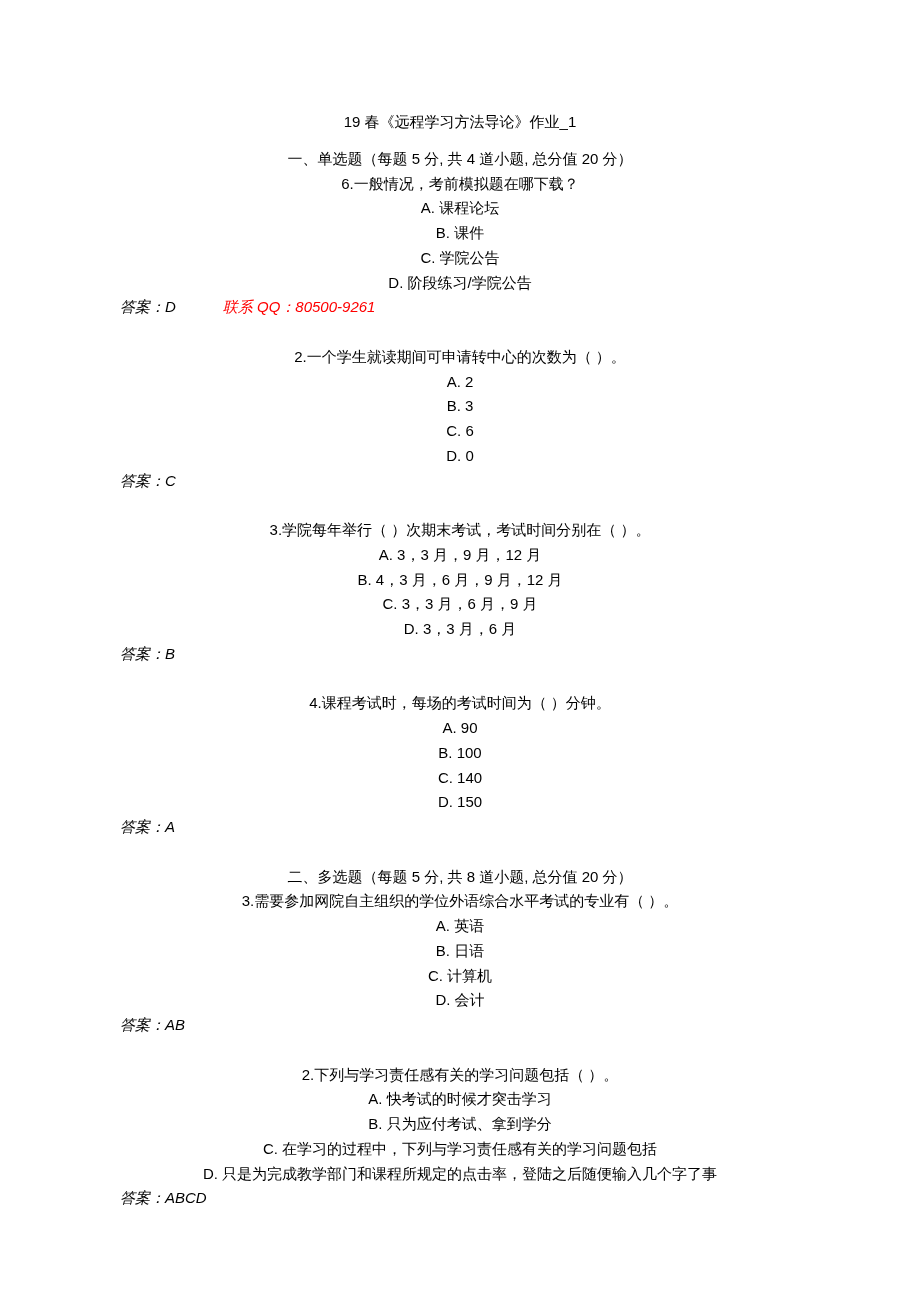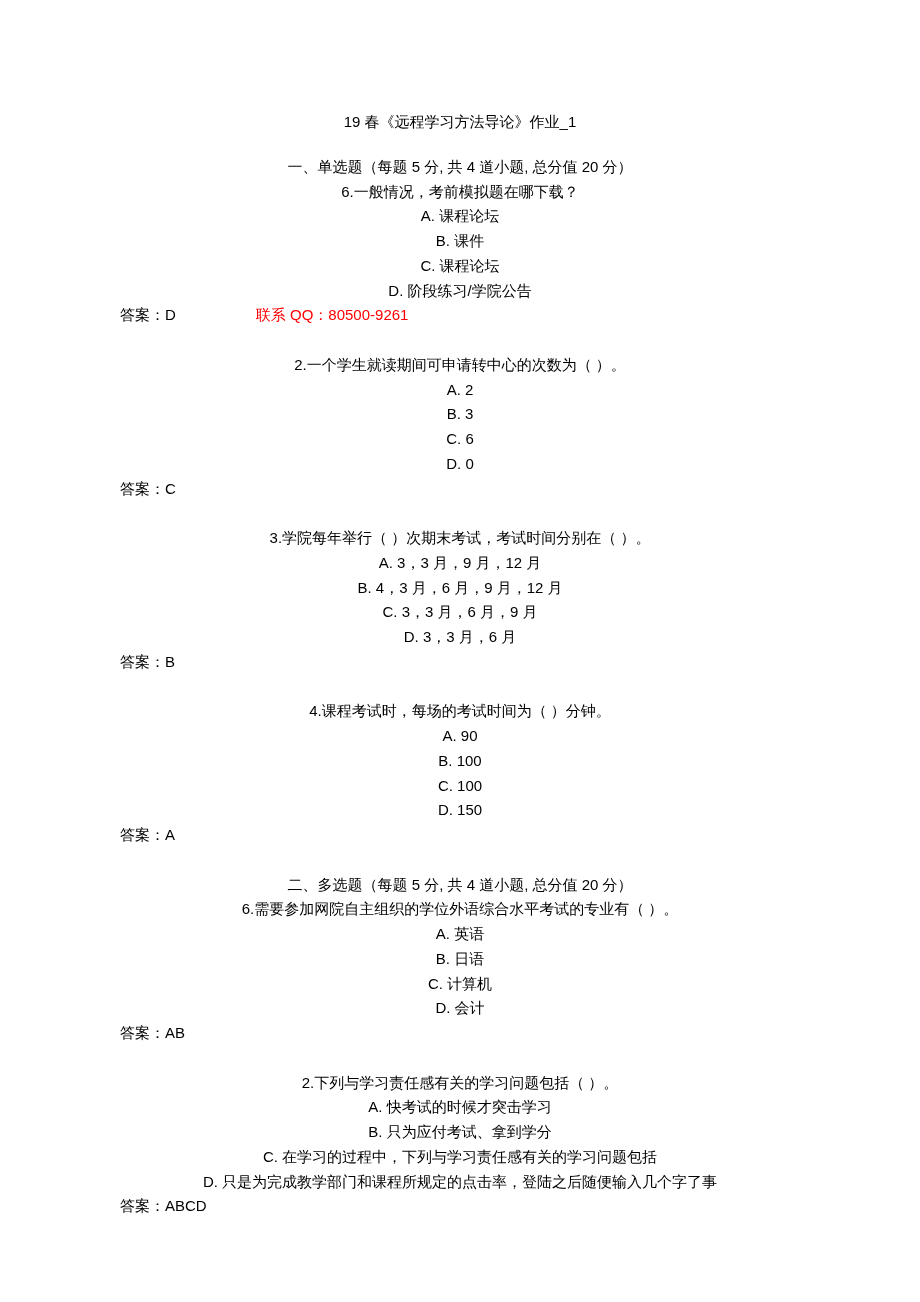"19 春《远程学习方法导论》作业_1" .title { margin-bottom: 20px -> 12px }
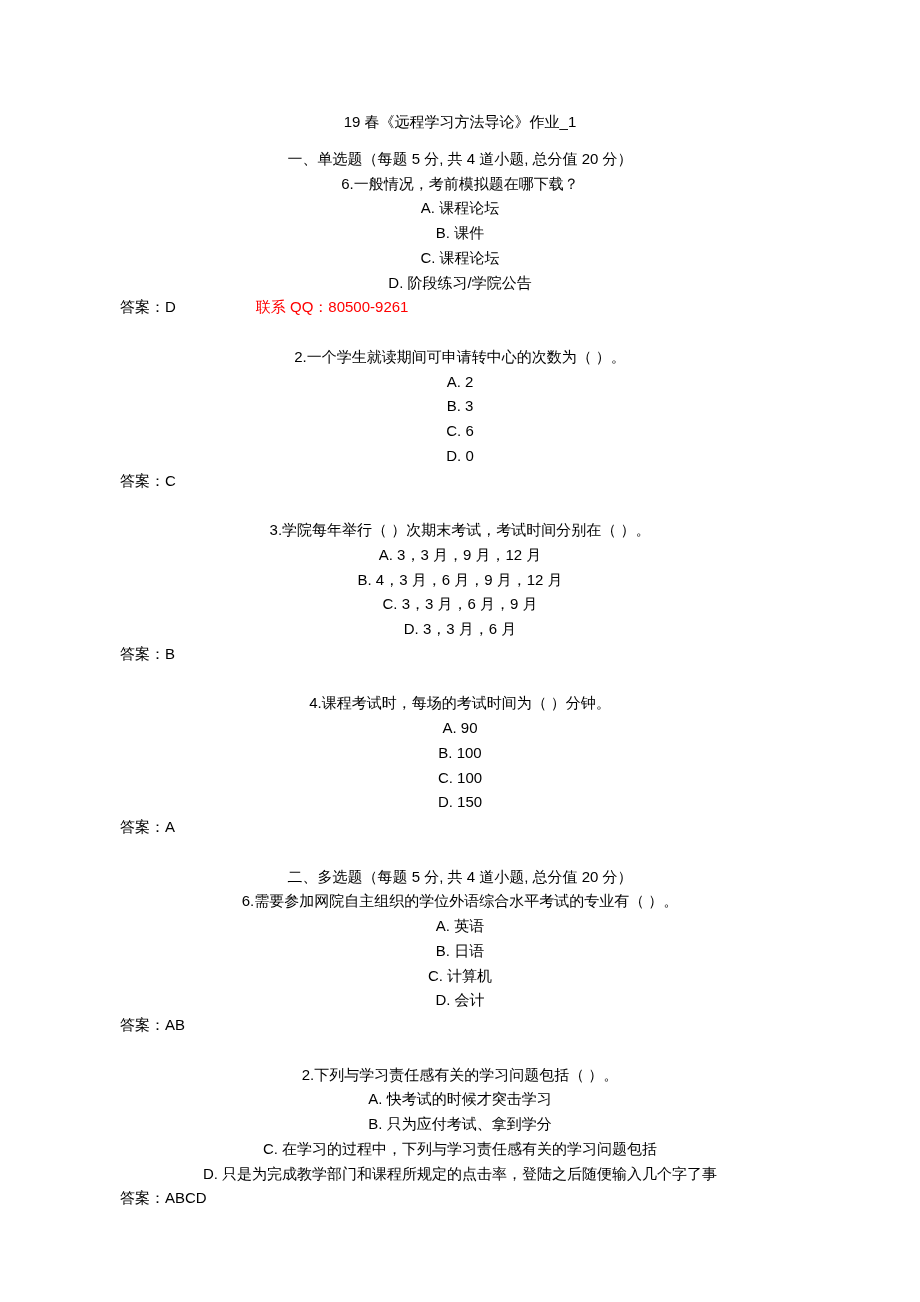"C. 课程论坛" div.line { text: 课程论坛 -> 学院公告 }
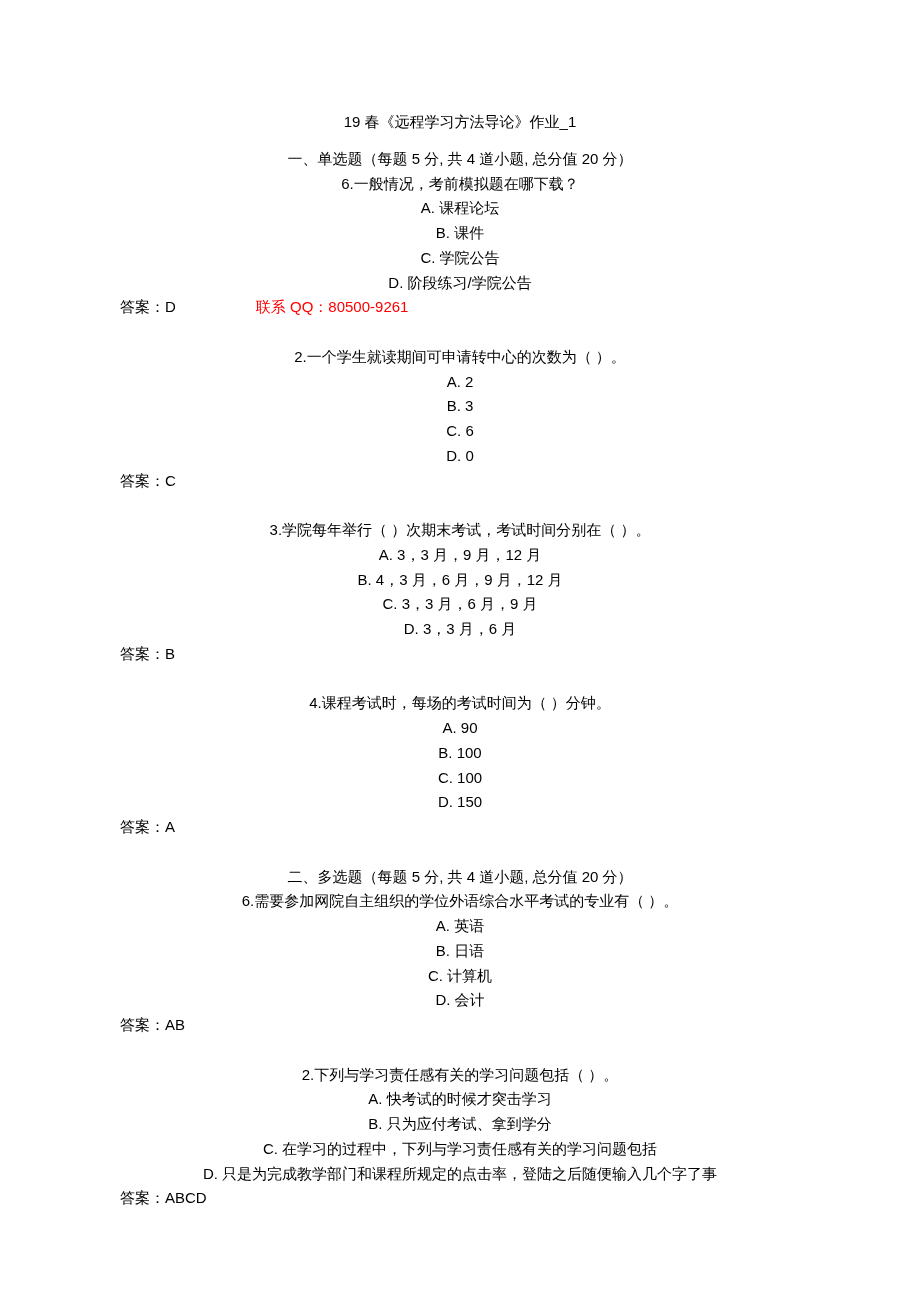"答案：" .answer-line { font-style: none -> italic }
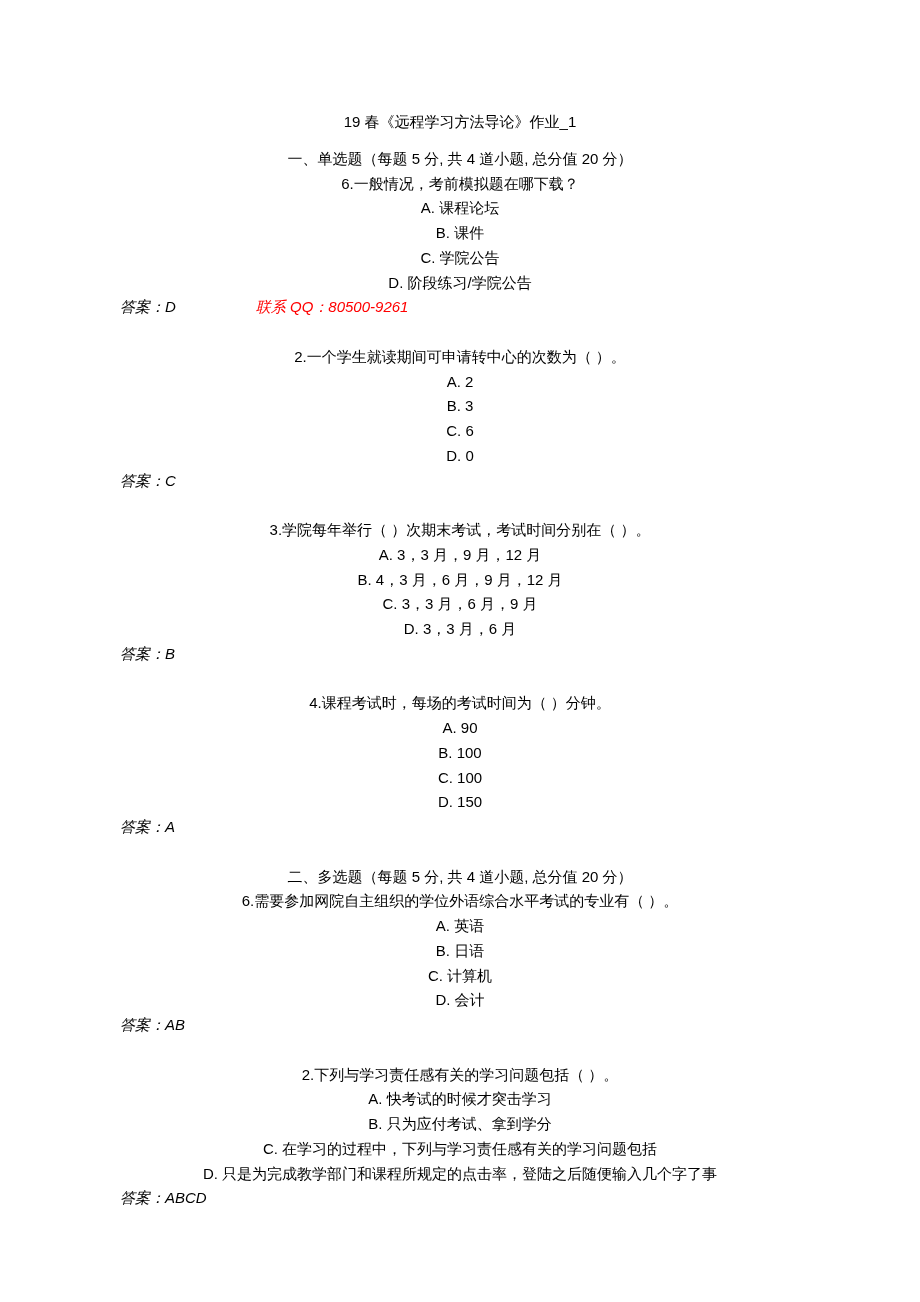"联系 QQ：80500-9261" .contact { margin-left: 80px -> 47px }
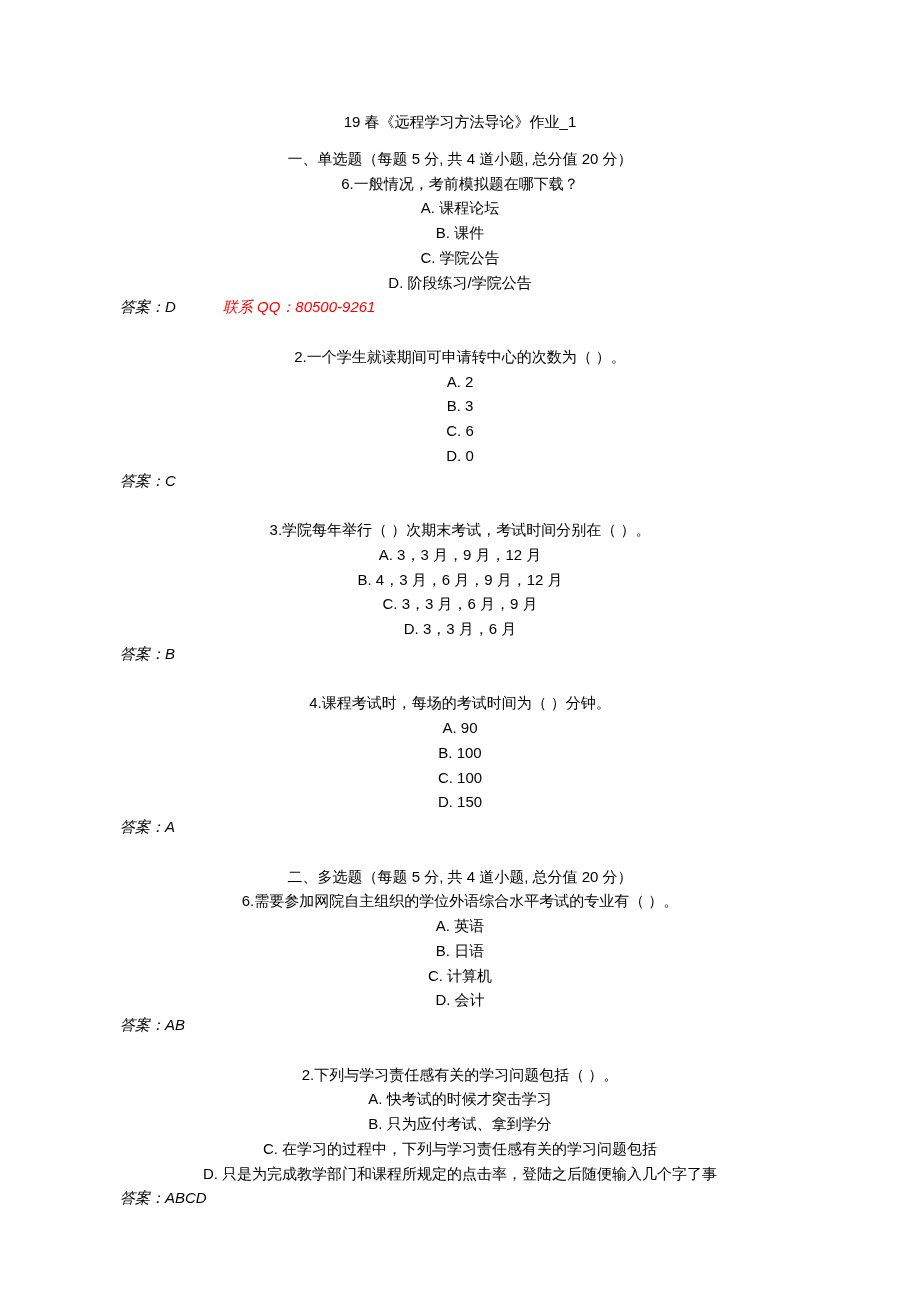"C. 100" div.line { text: 100 -> 140 }
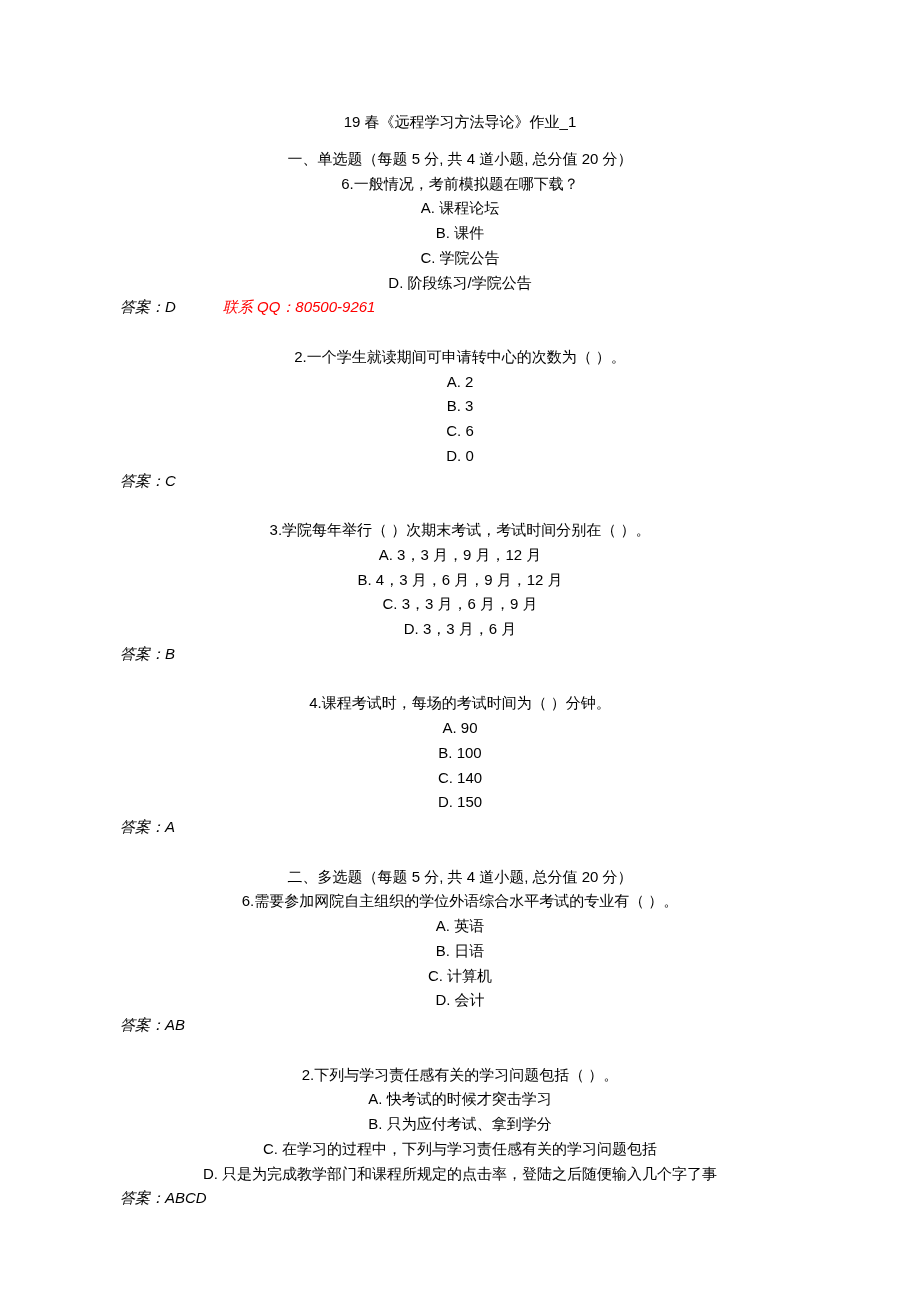"二、多选题（每题 5 分, 共 4" div.line { text: 4 -> 8 }
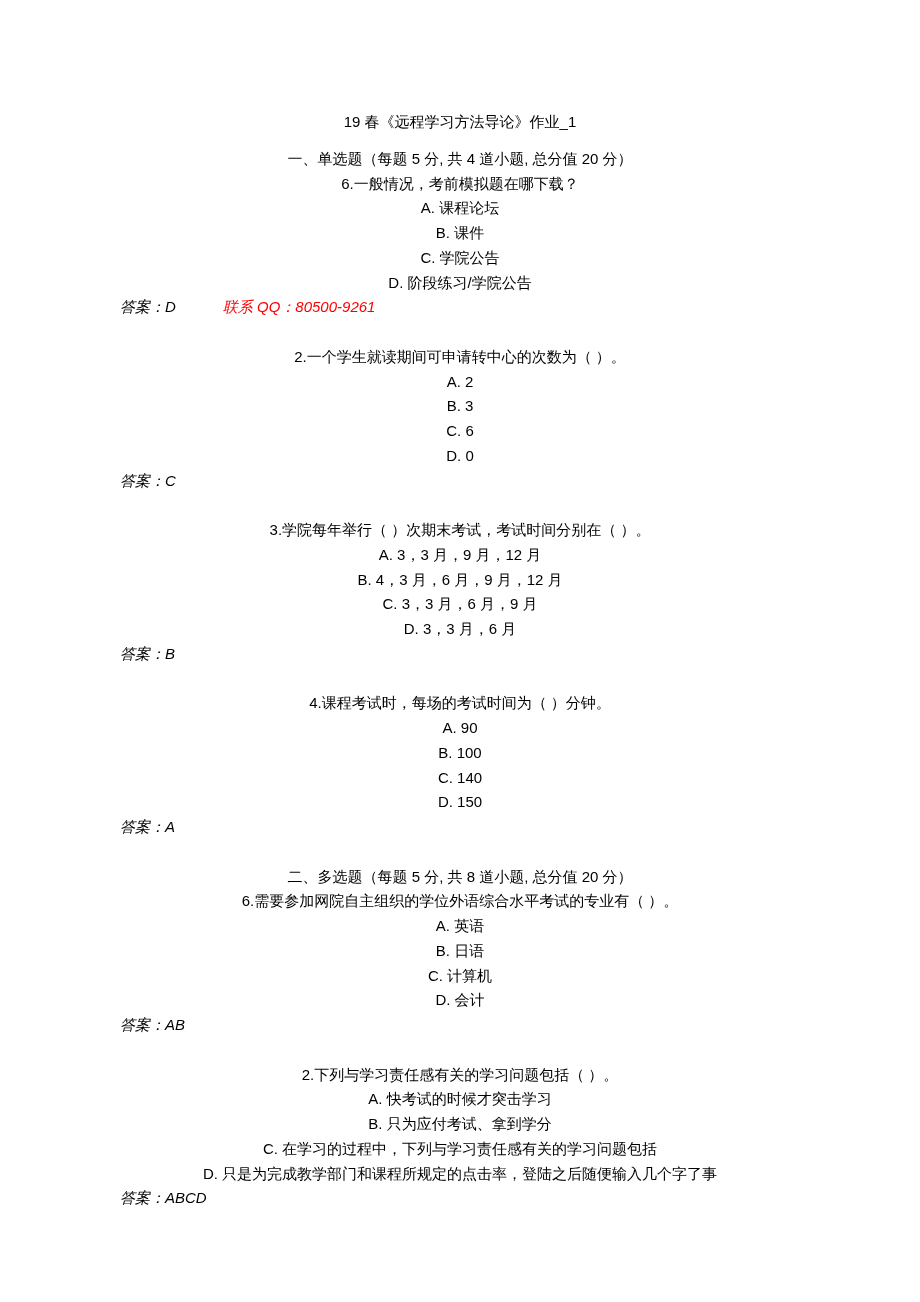"6.需要参加网院自主组织的学位外语综合水平考试的专业有（ ）。" div.line { text: 6 -> 3 }
